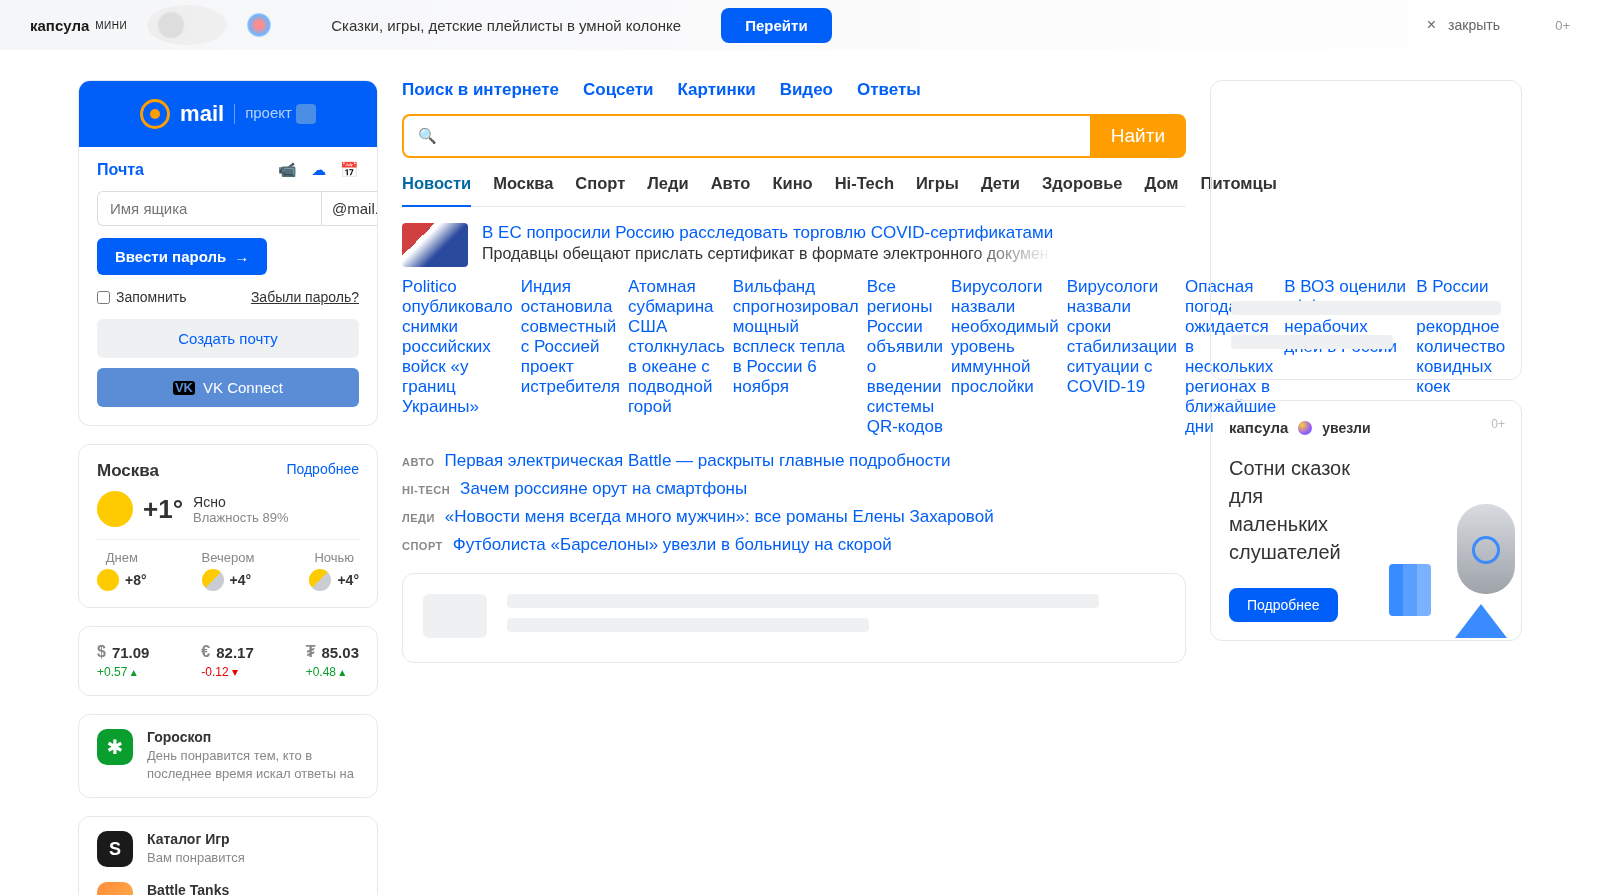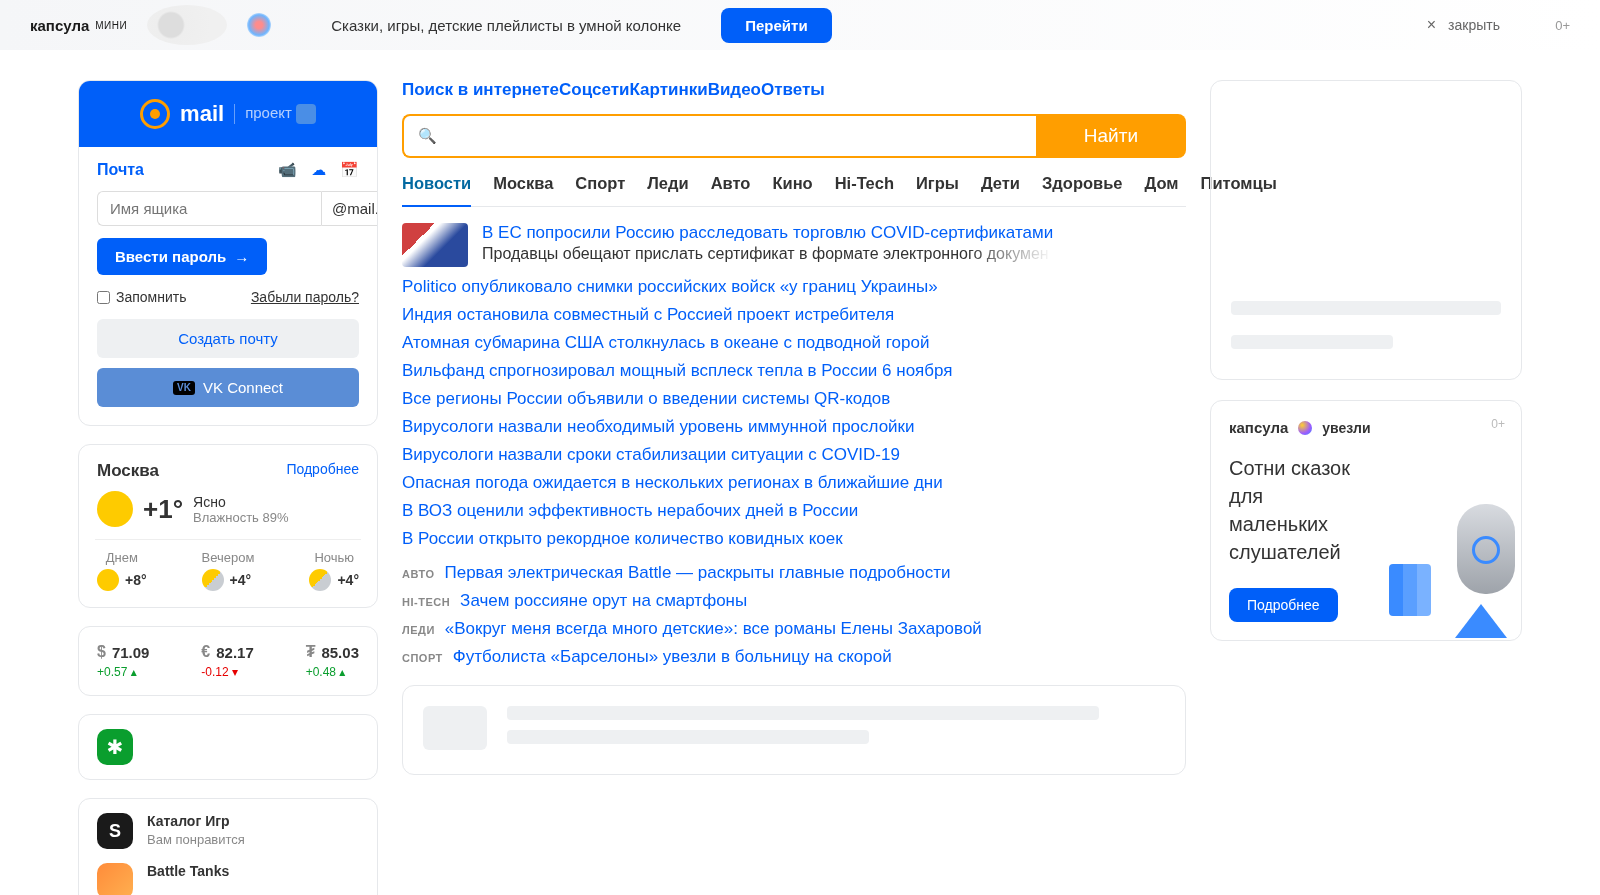"Поиск в интернете" .search-tabs { gap: none -> 24px }
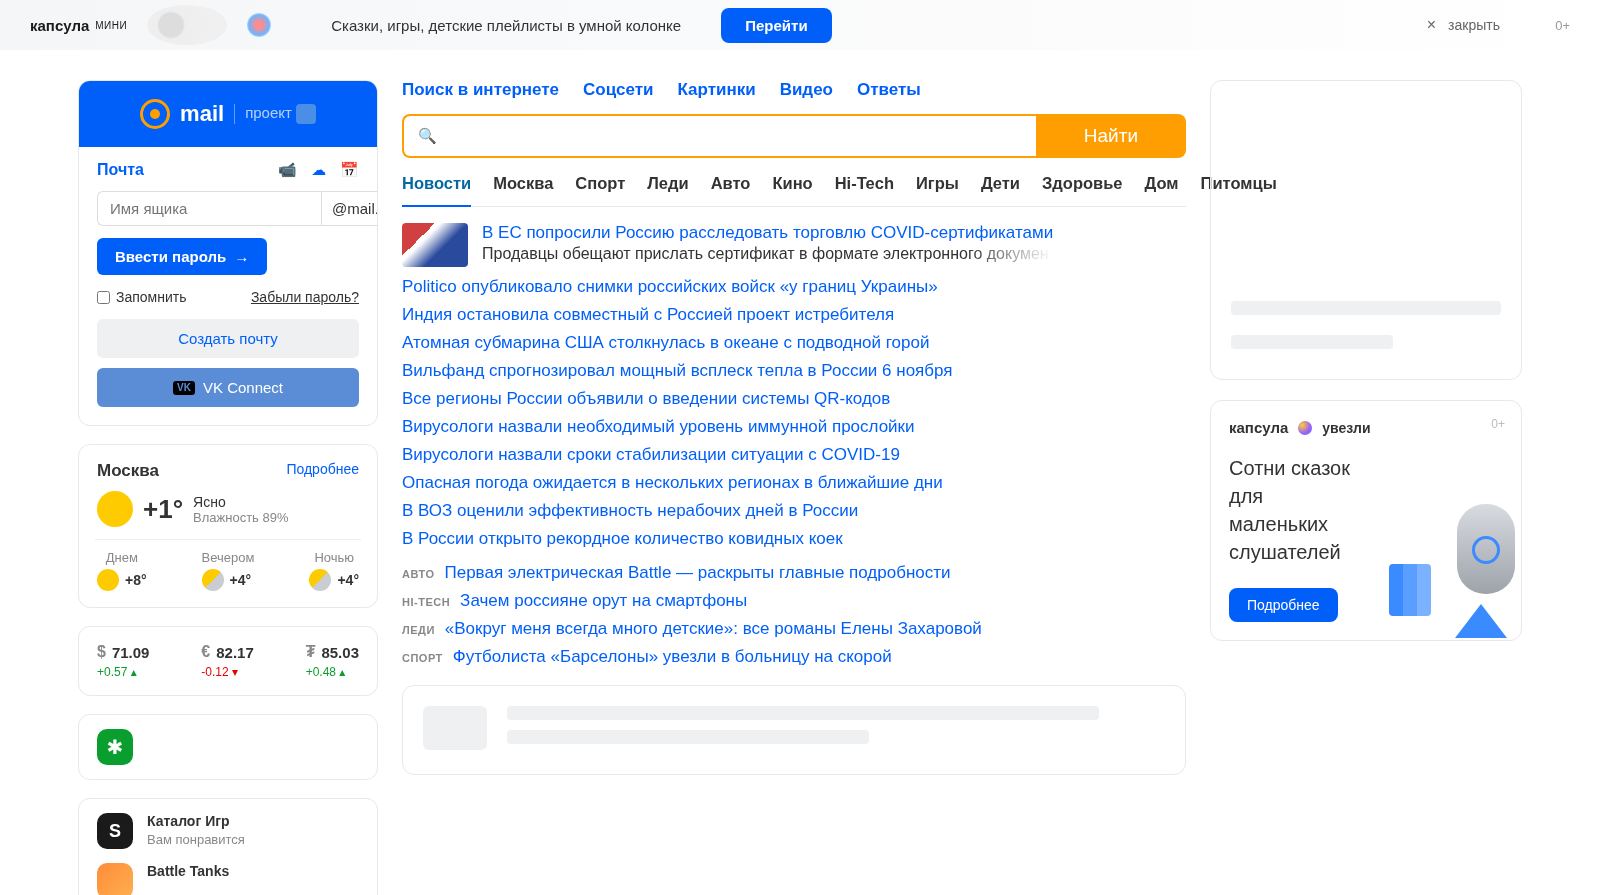"Найти" .search-btn { padding: 0 48px -> 0 21px }
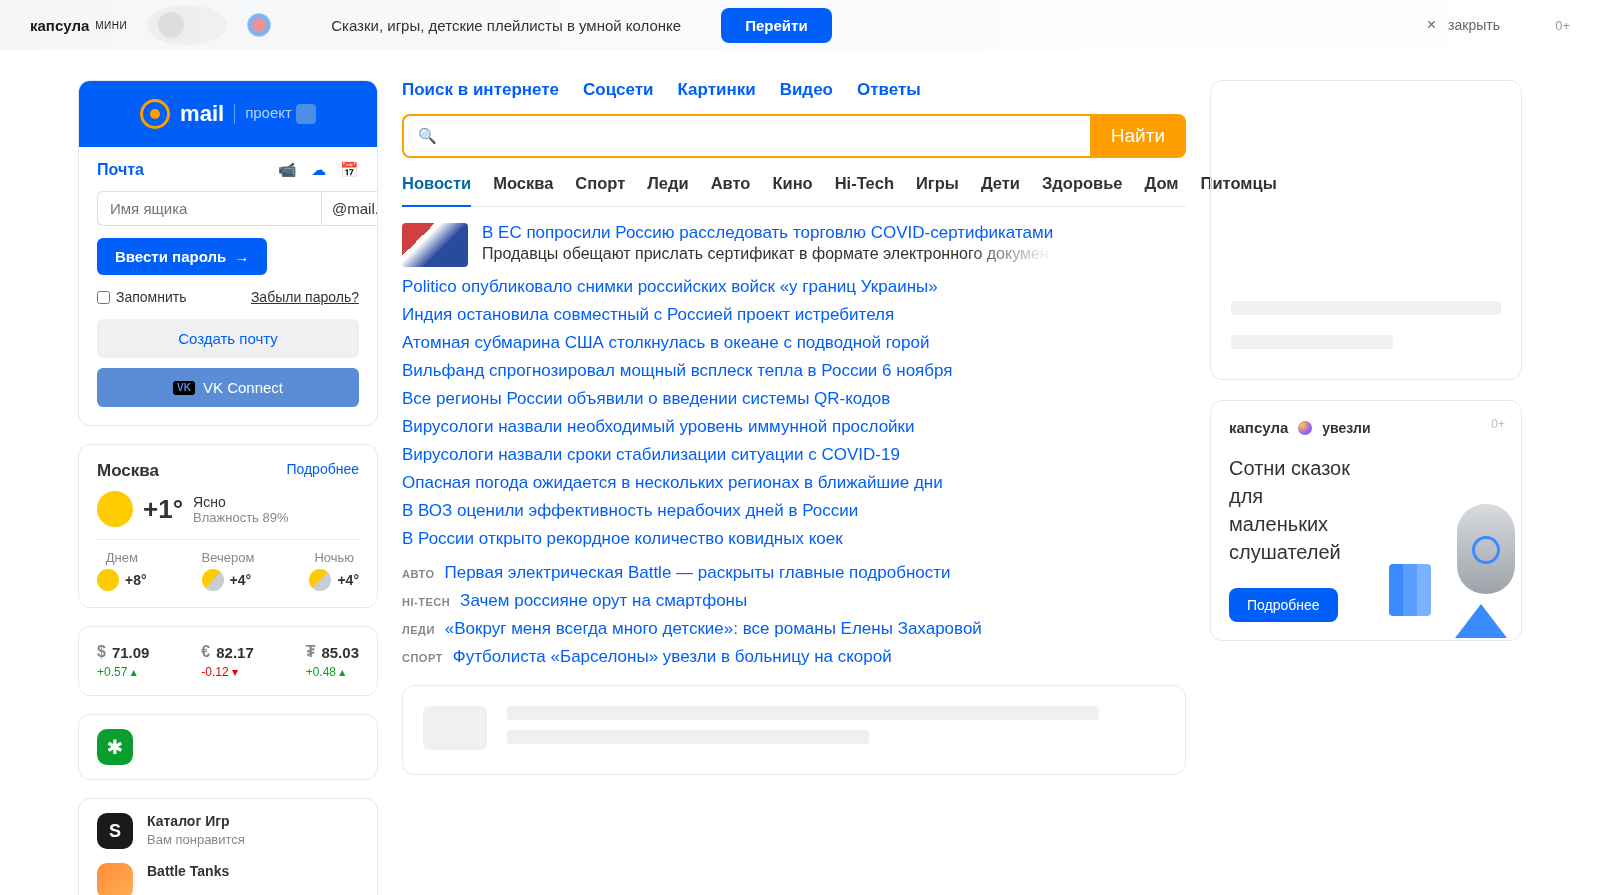"Politico опубликовало снимки российских" .news-list { flex-direction: column -> none }
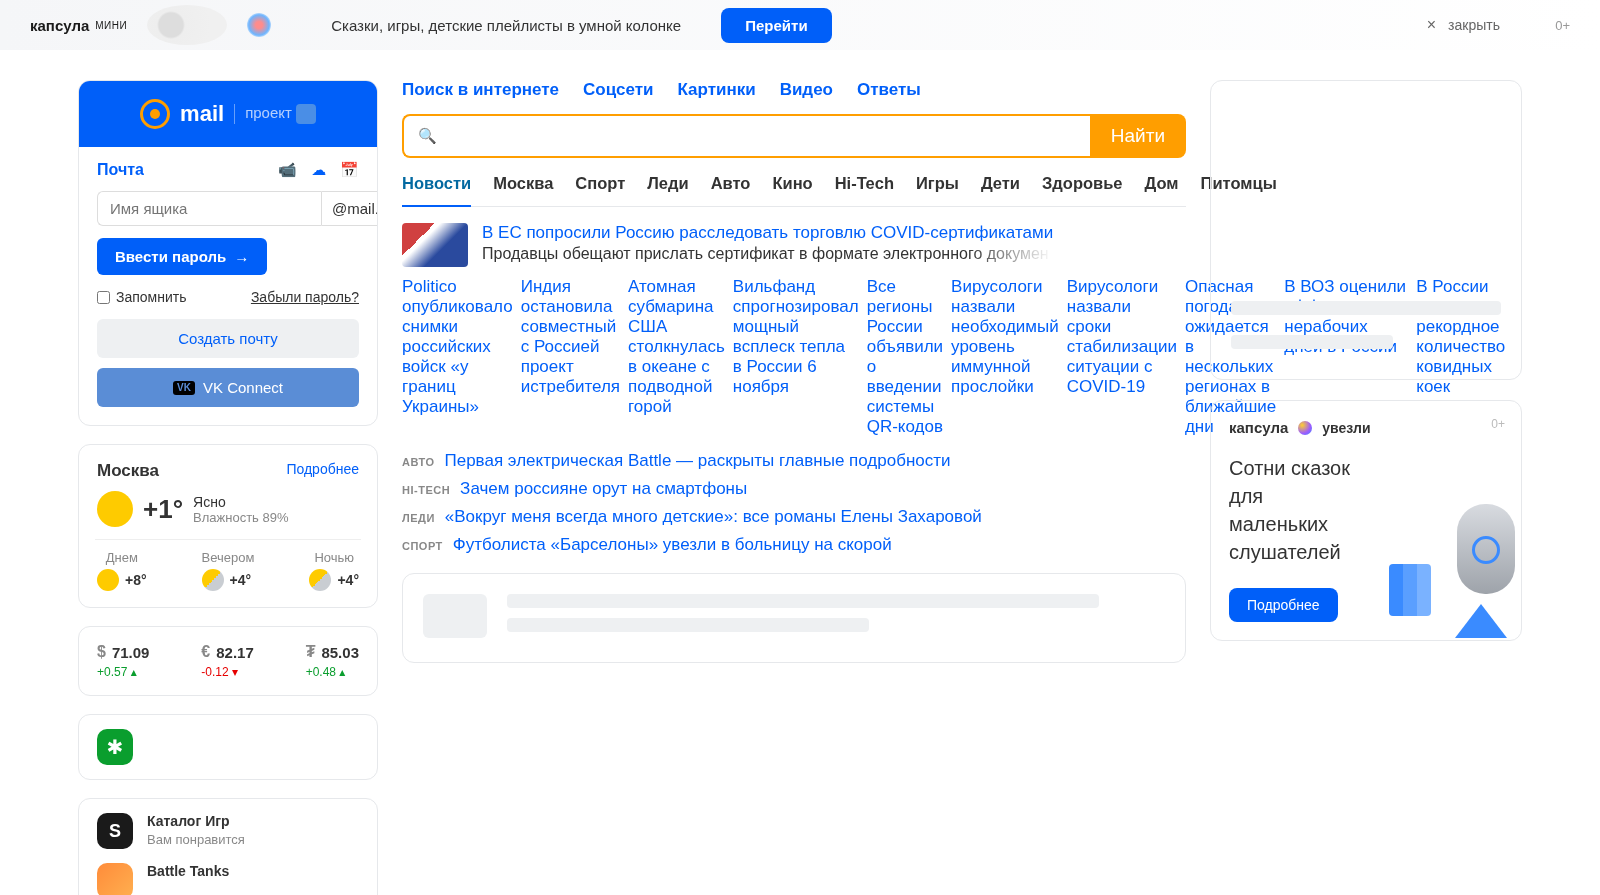"VK" .vk-icon-btn { font-size: 10px -> 13px }
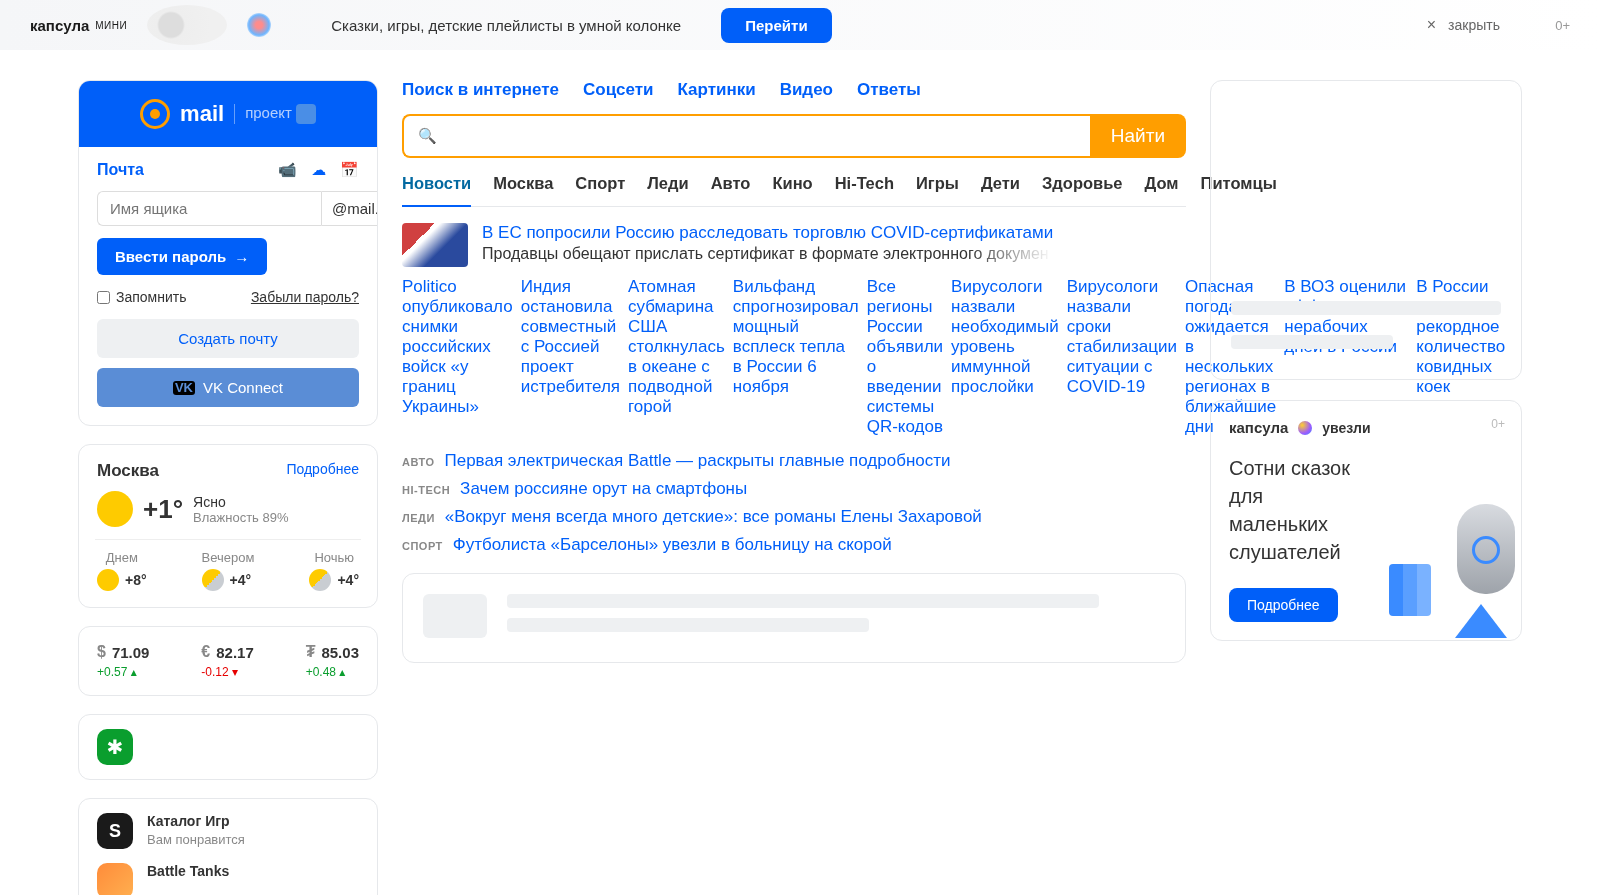"«Вокруг меня всегда много детские»:" a.news-cat-link { text: Вокруг меня всегда много детские -> Новости меня всегда много мужчин }
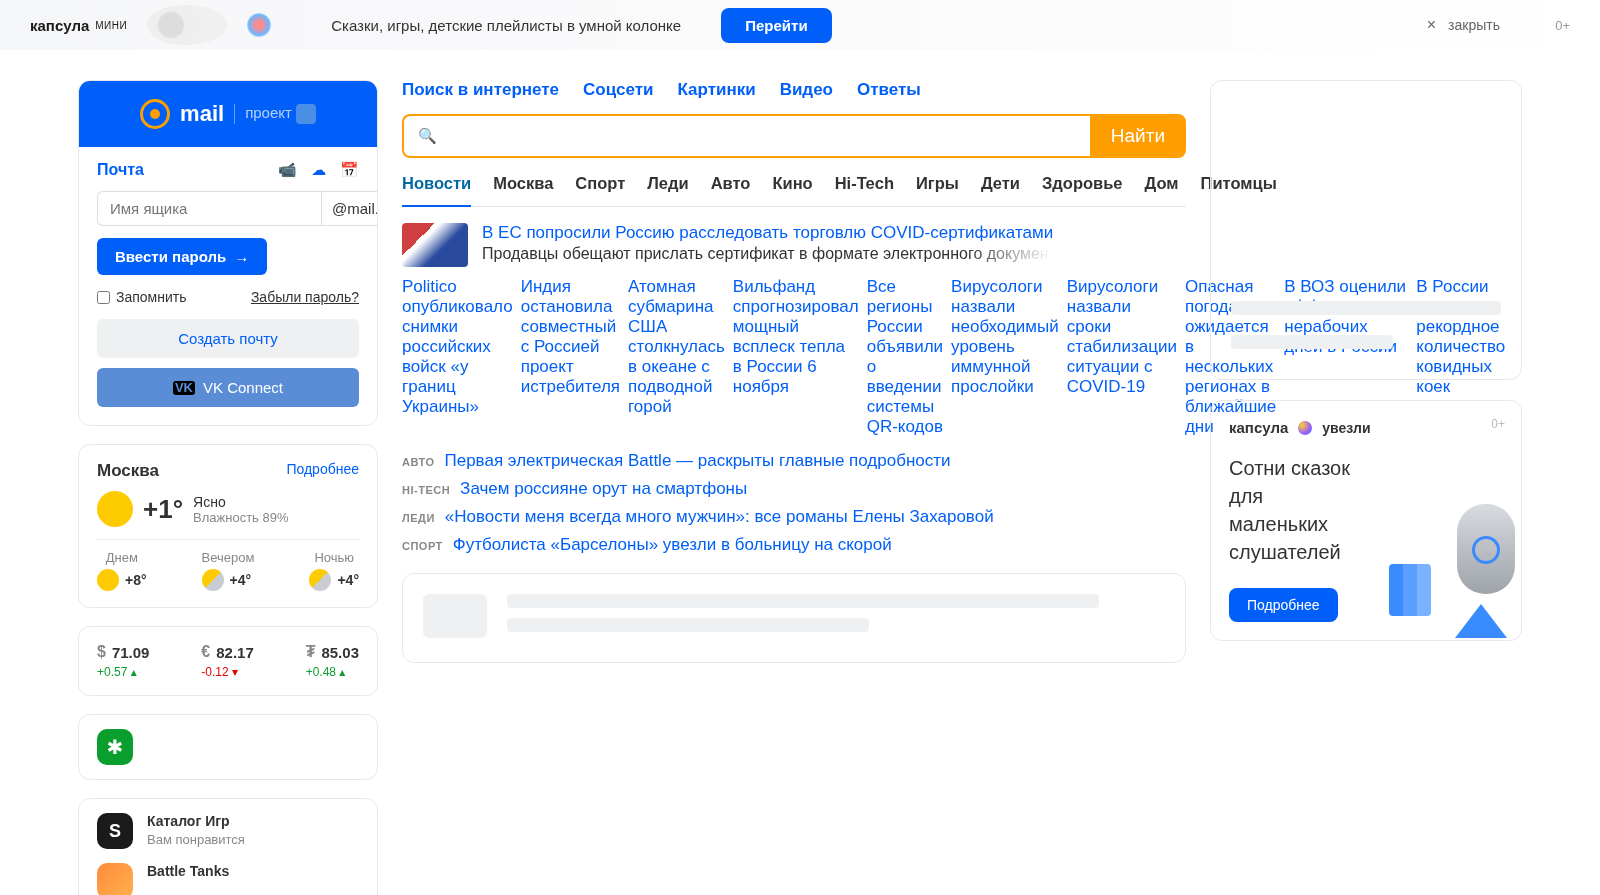"Гороскоп" div.side-text { html: none -> <div> <div>Гороскоп</div> <div>День понравится тем, кто в последнее время искал ответы на</div> </div> }
